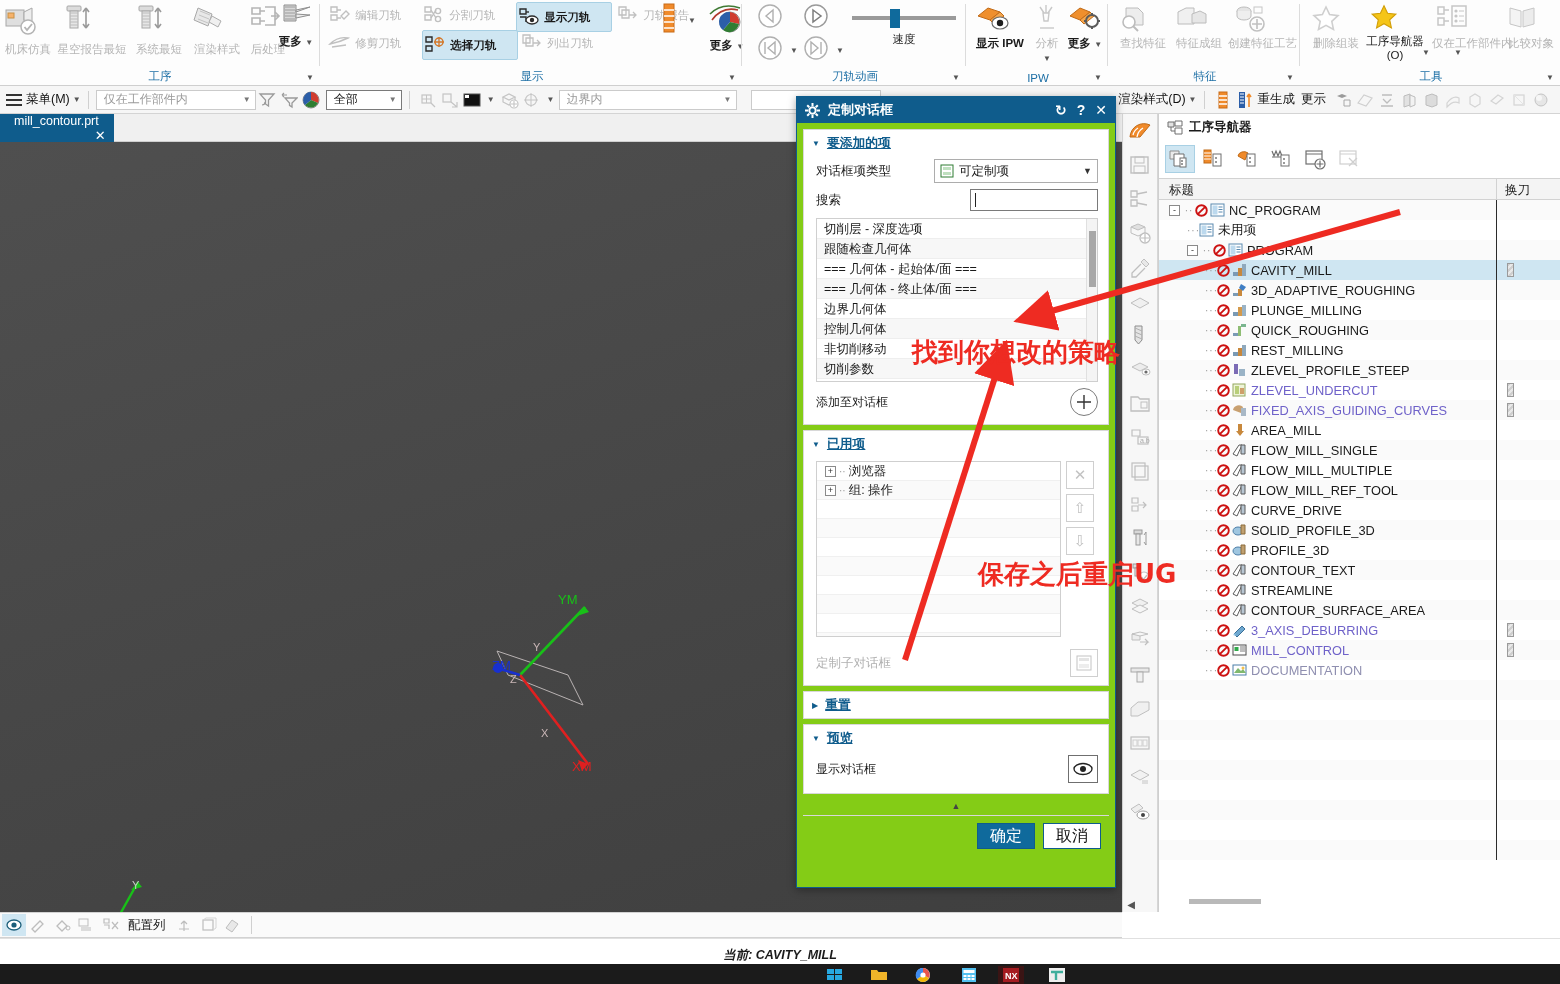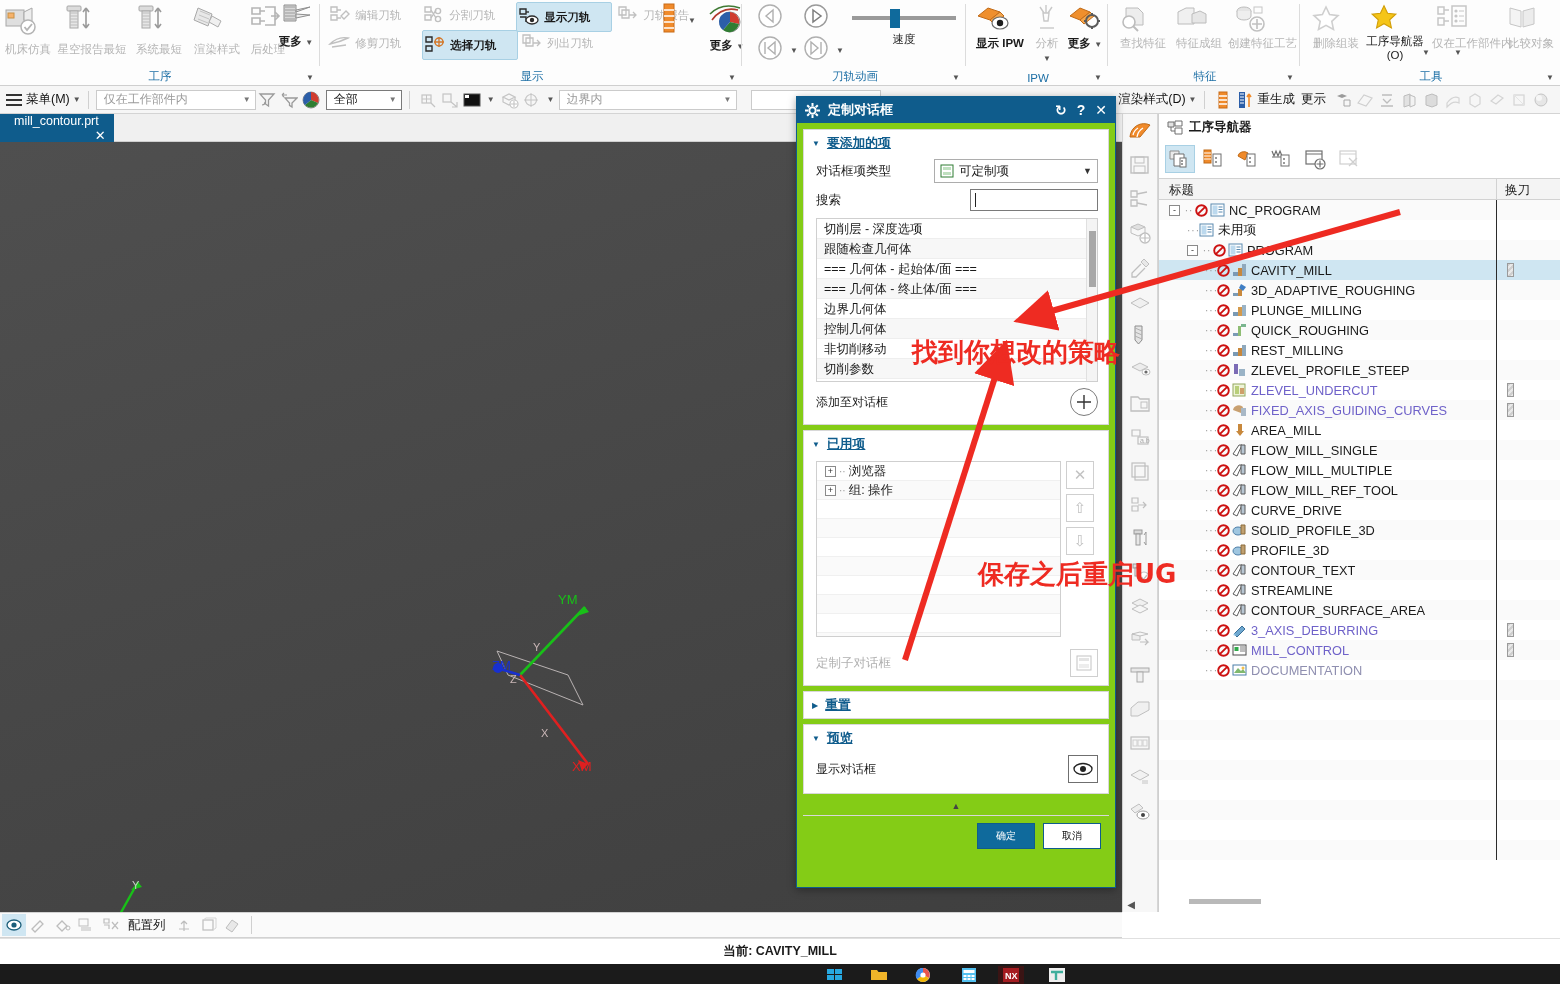"确定" .pbtn { font-size: 10px -> 16px }
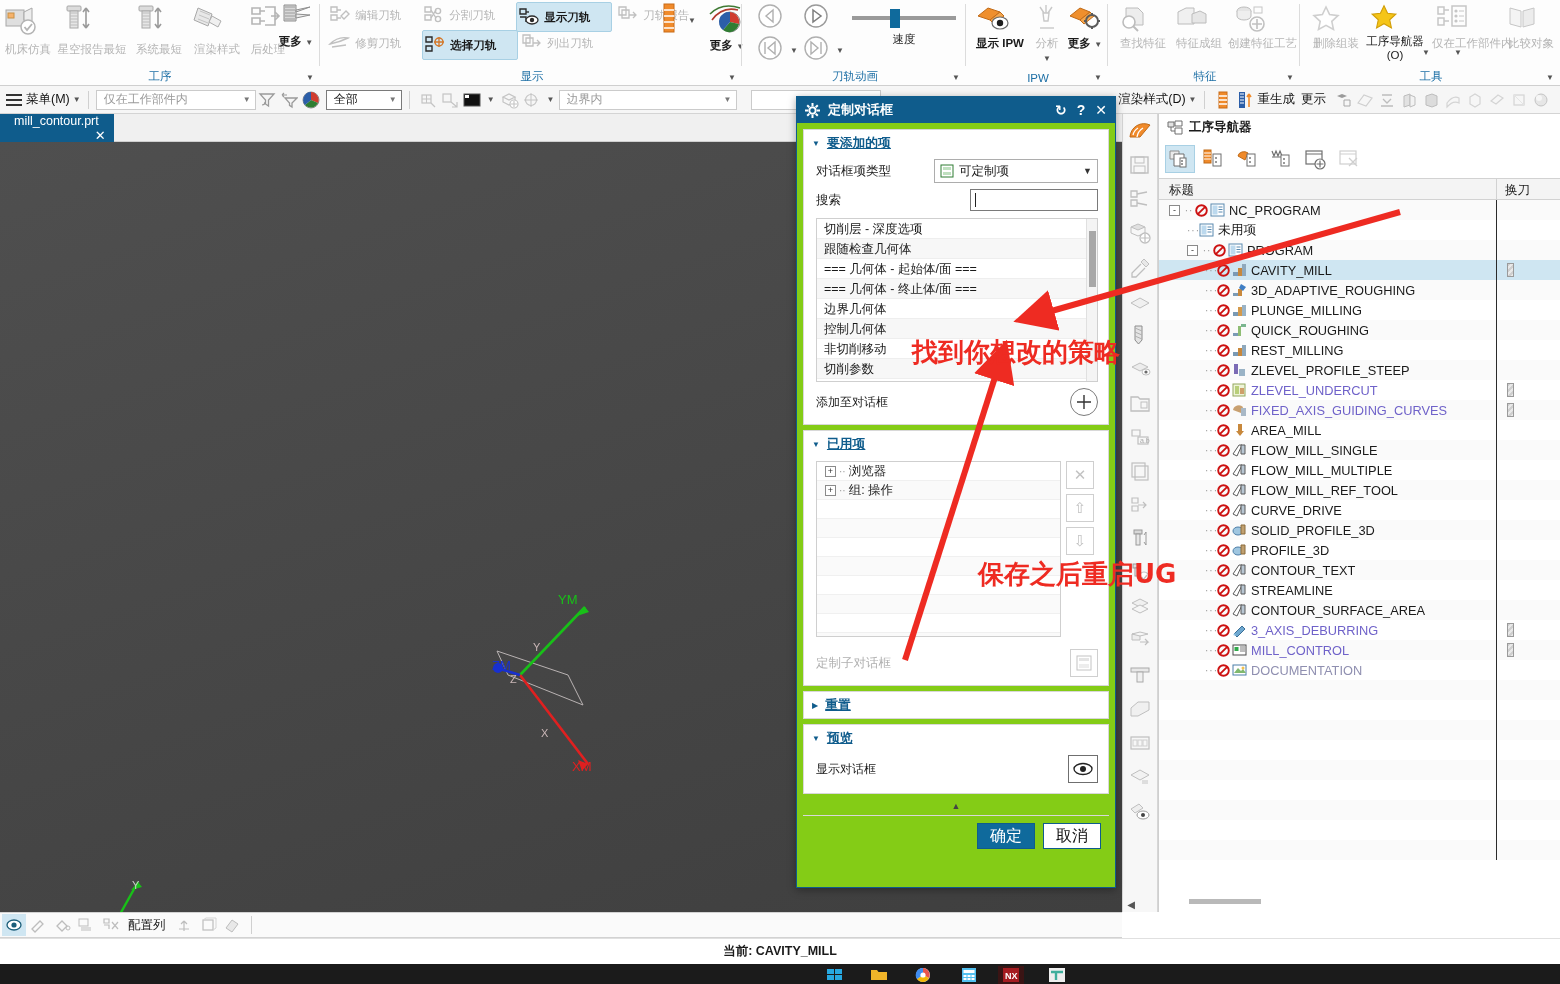"当前: CAVITY_MILL" .statusbar { align-items: center -> flex-end; font-style: none -> italic }
